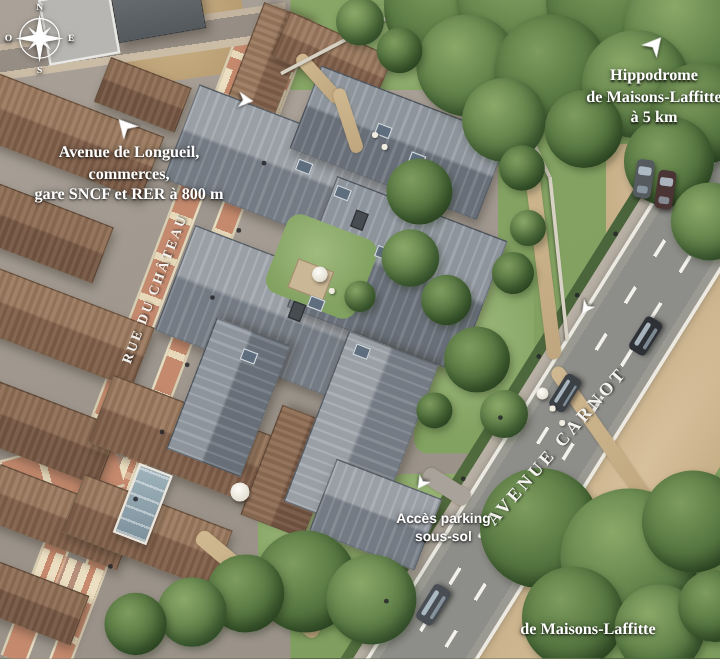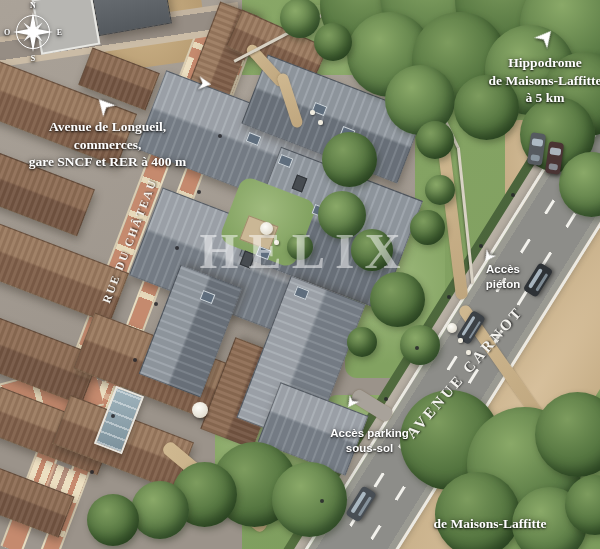"gare SNCF et RER à" span { text: 400 -> 800 }
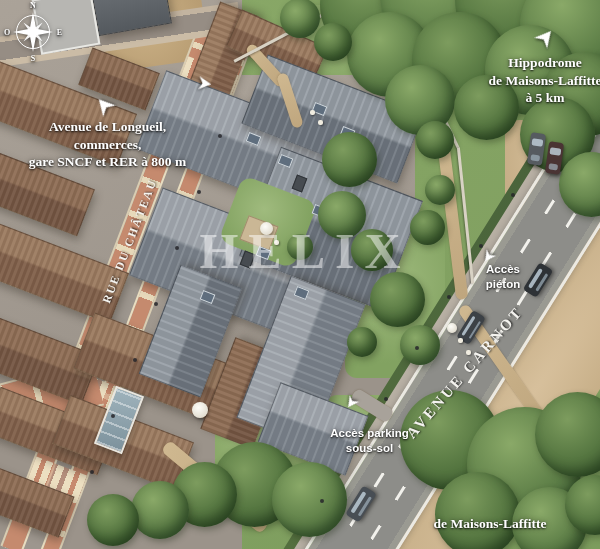"HELIX" div.wm1 { html: <div>HELIX</div> -> none }
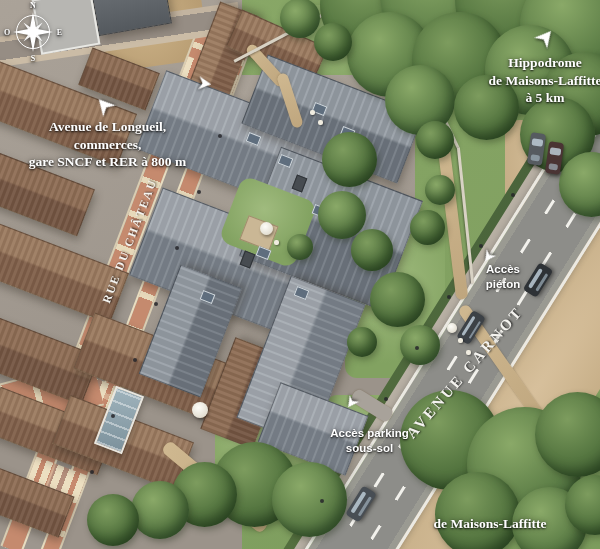"Accès" div.lbl-sans { html: <div> <span>Accès</span><br> <span>piéton</span> </div> -> none }
